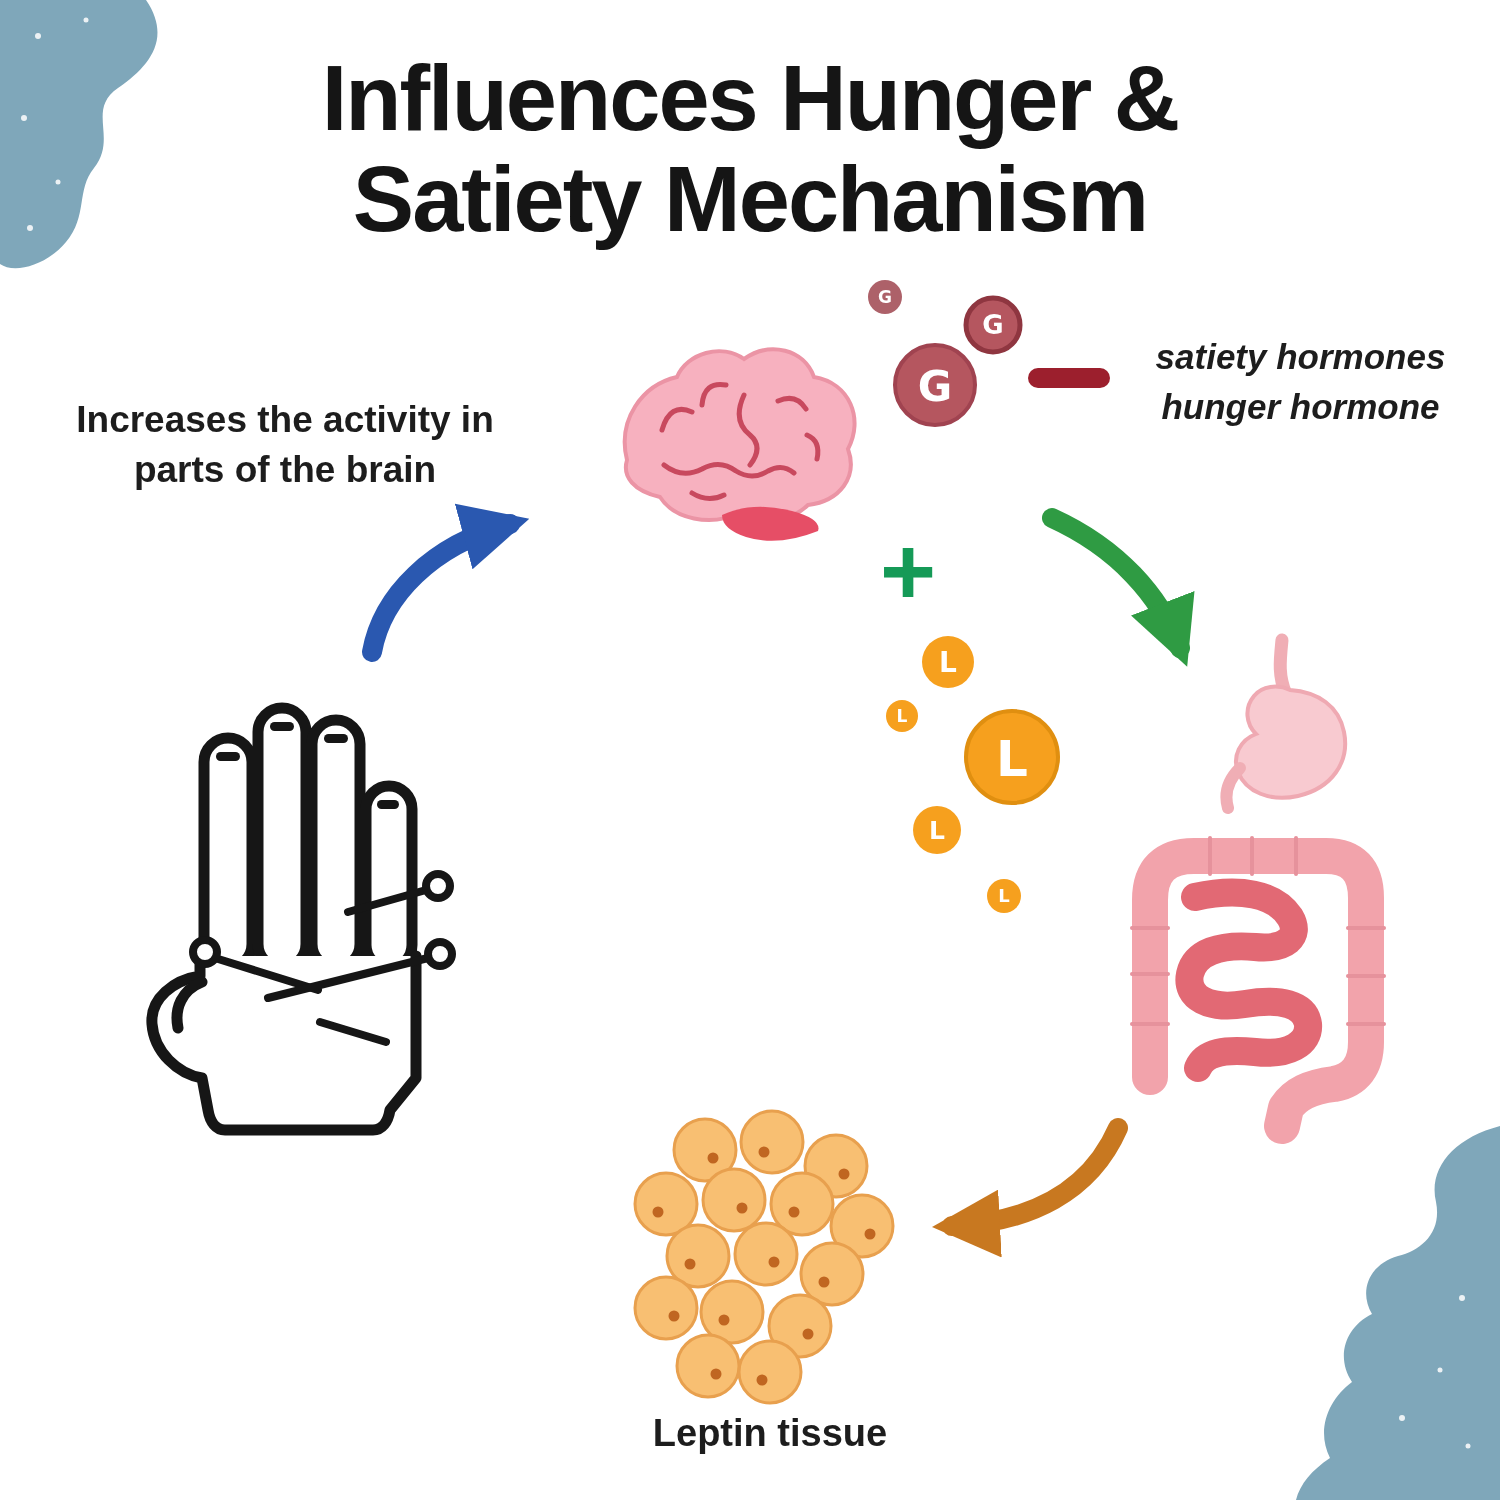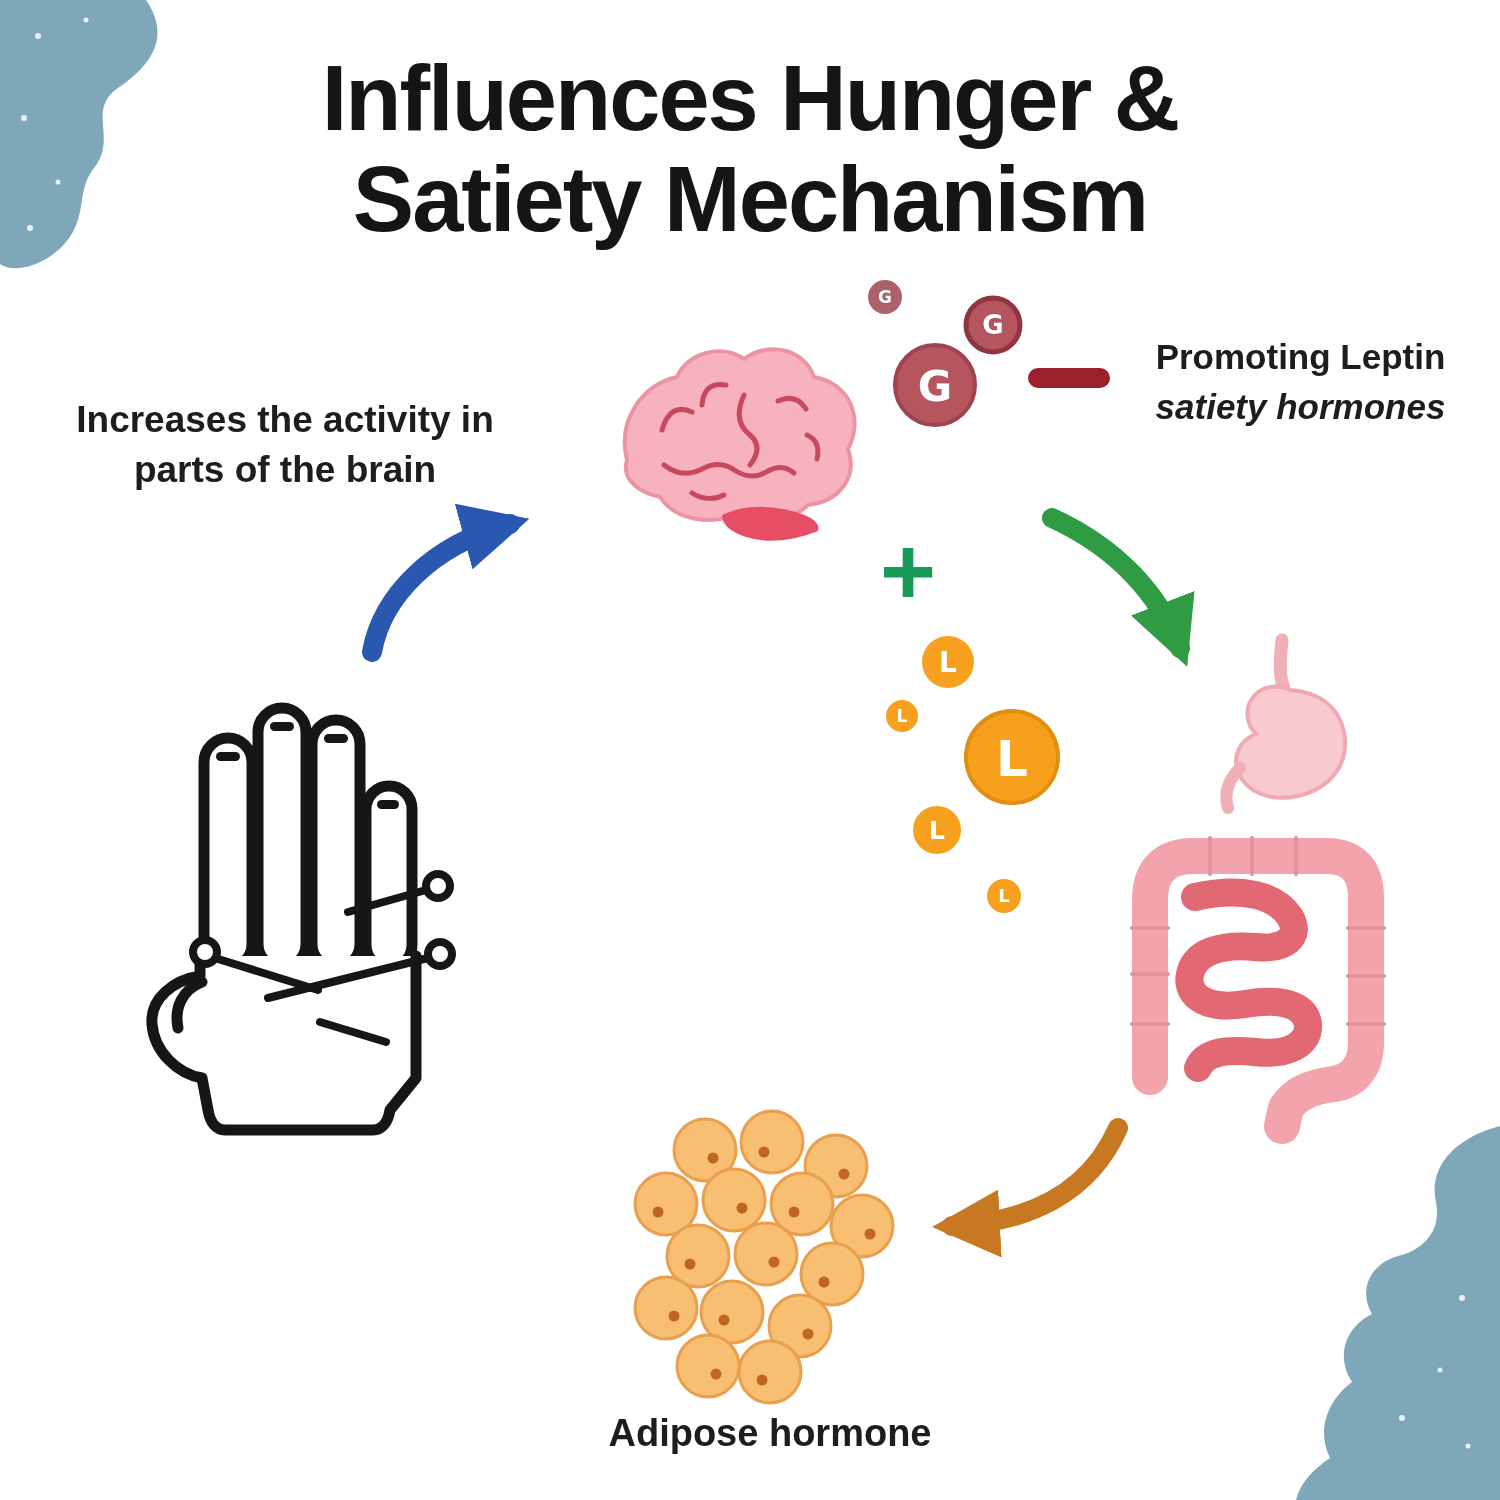"Promoting Leptin" div { html: <div>Promoting Leptin</div> -> none }
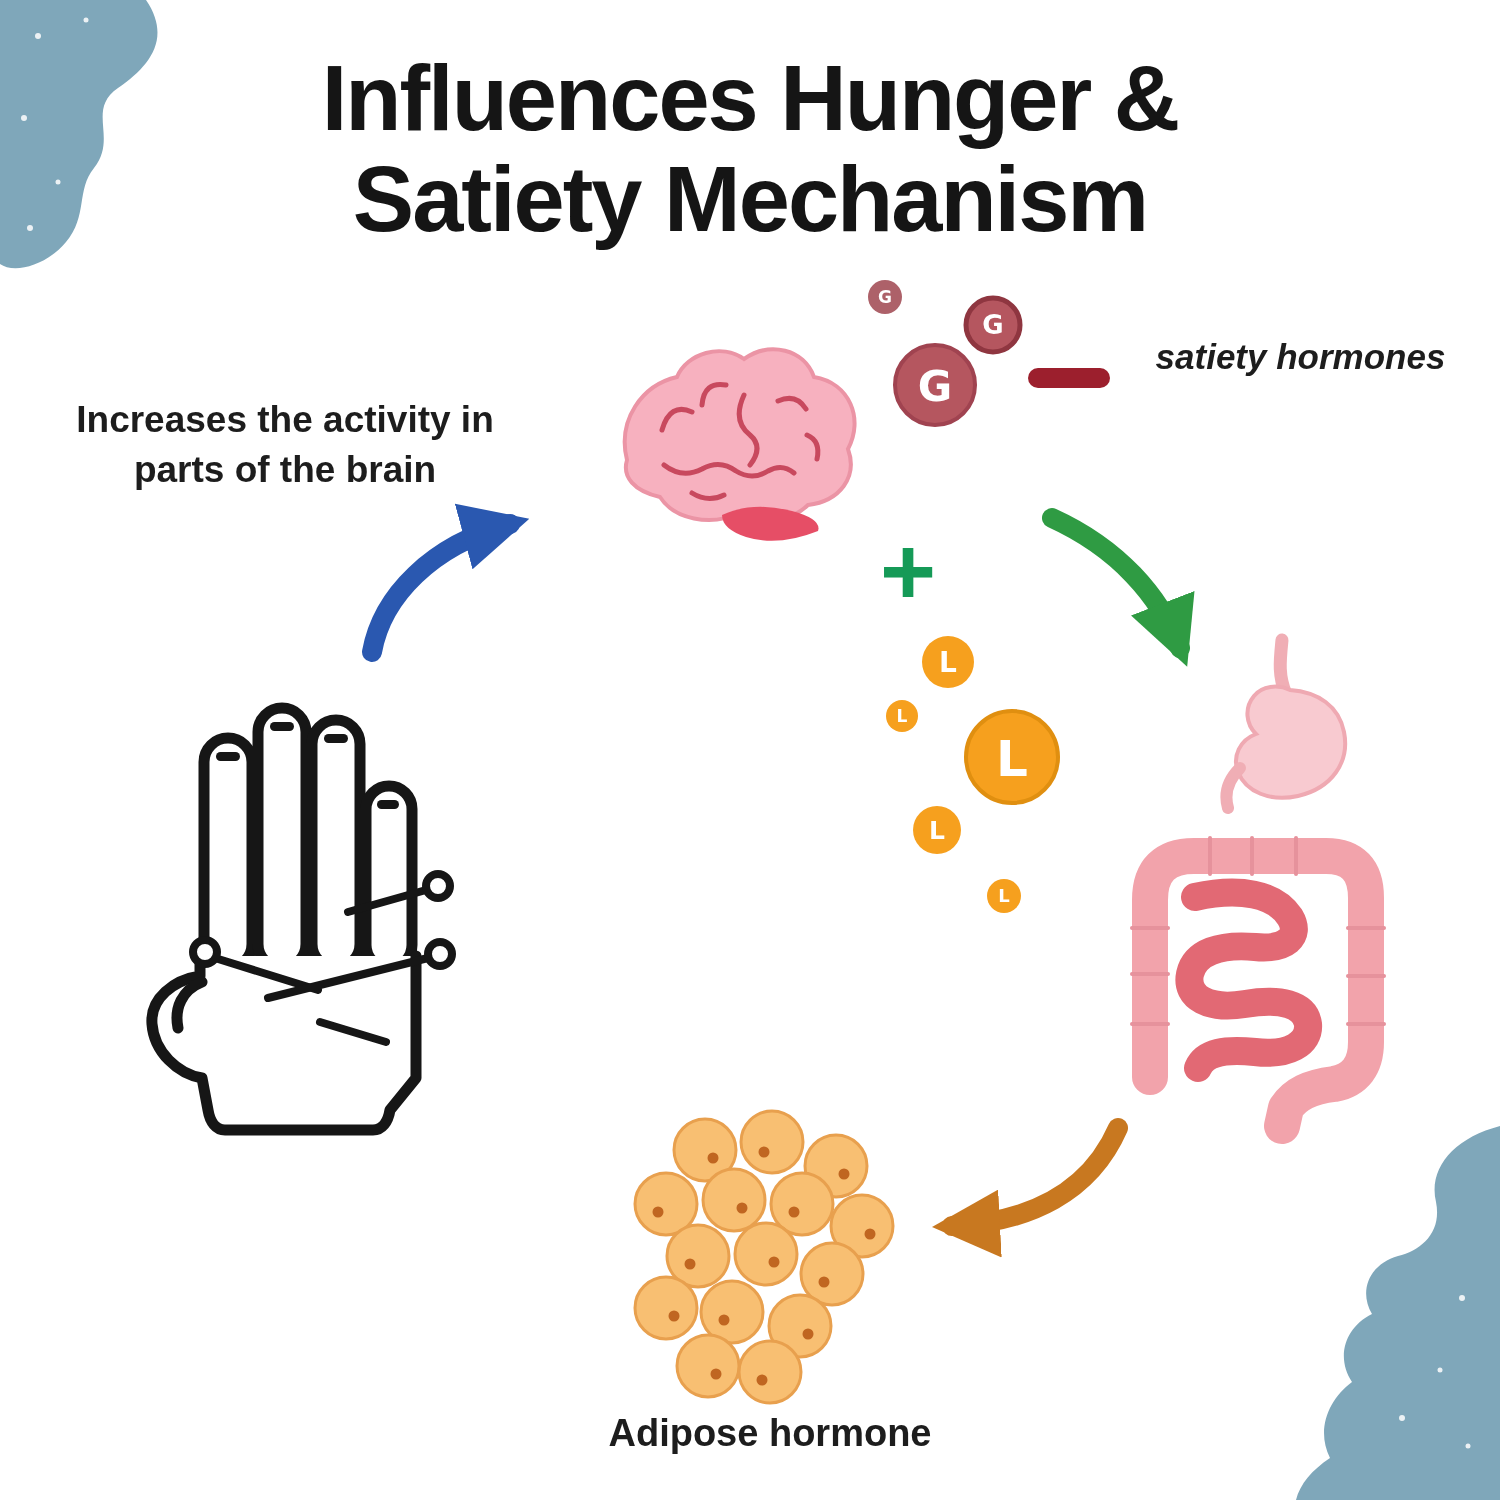"hunger hormone" div.italic { html: none -> <div>hunger hormone</div> }
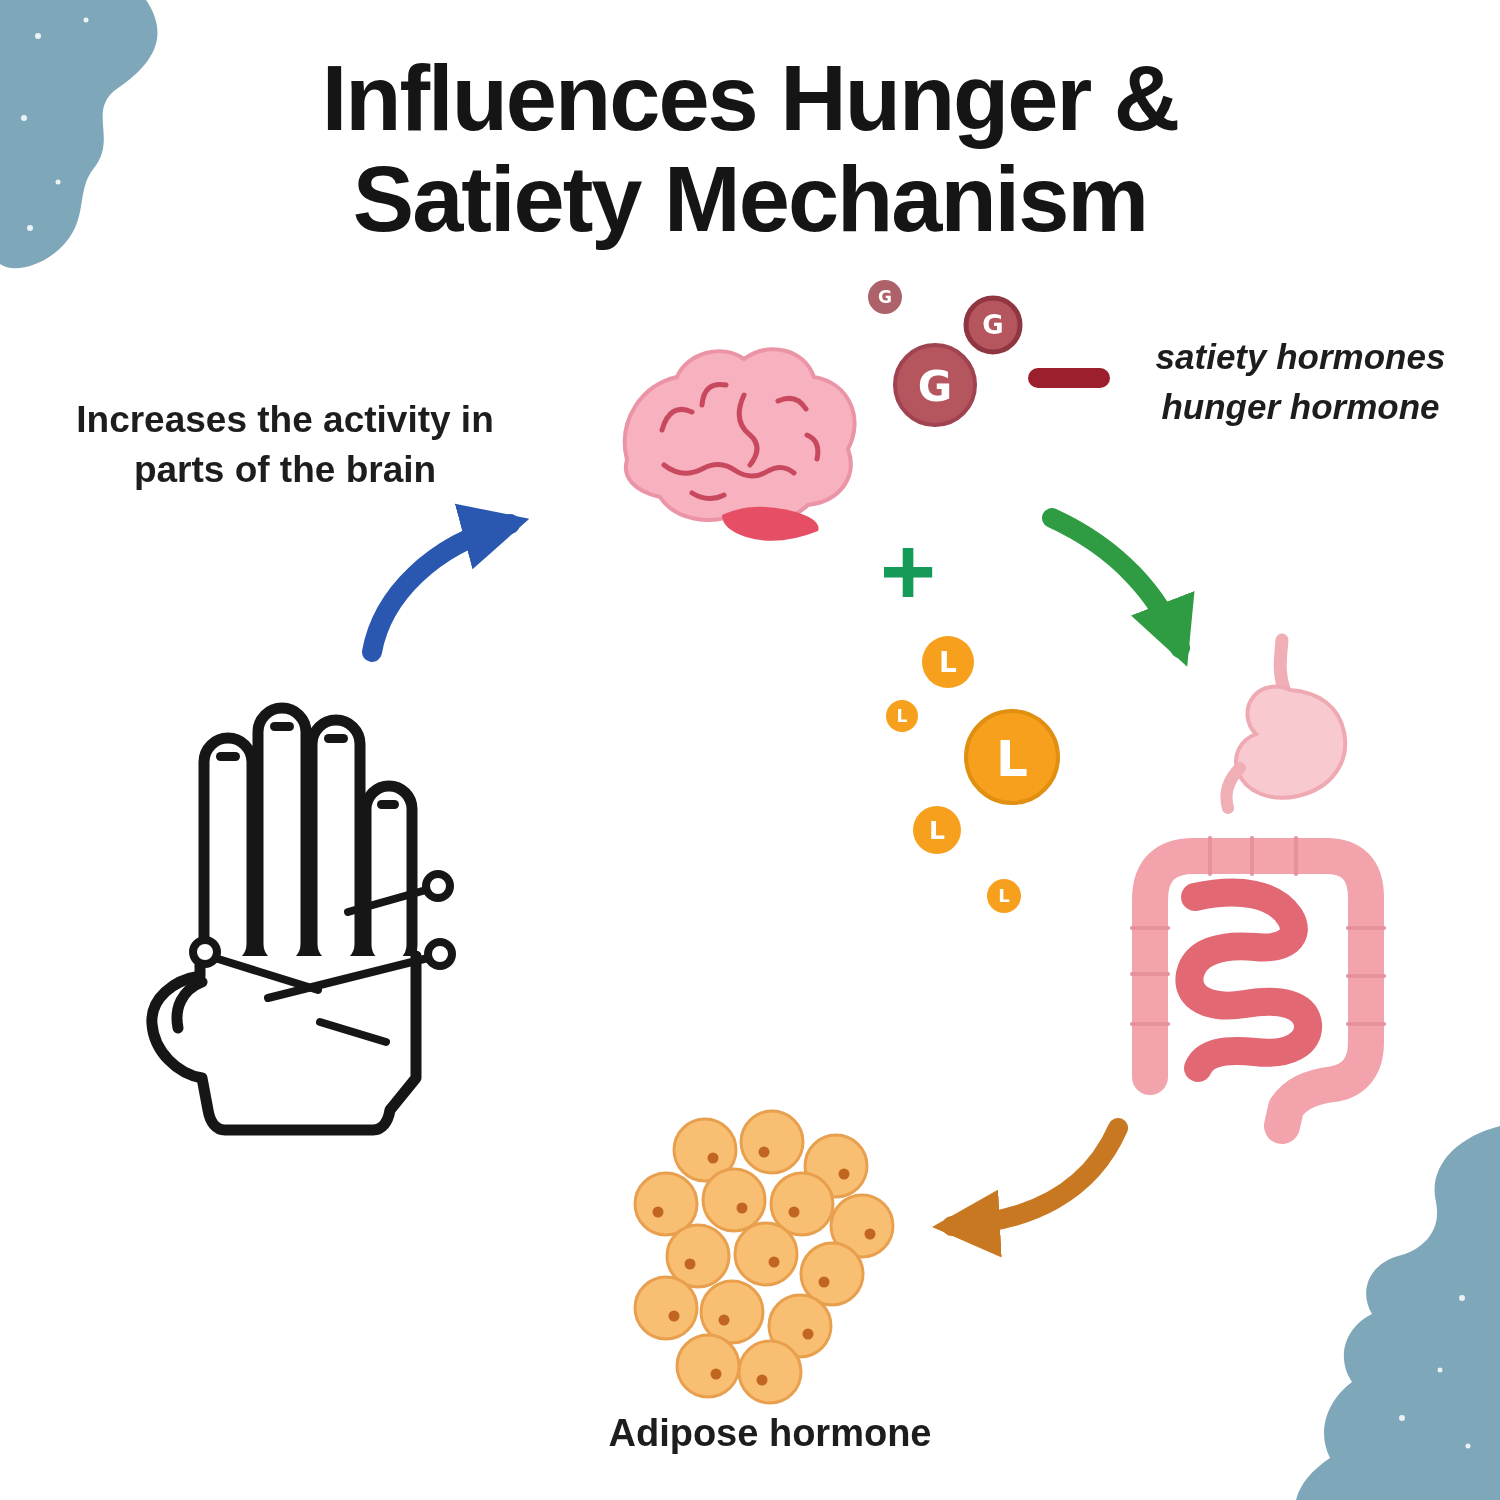"Adipose hormone" div.txt { text: Adipose hormone -> Leptin tissue }
